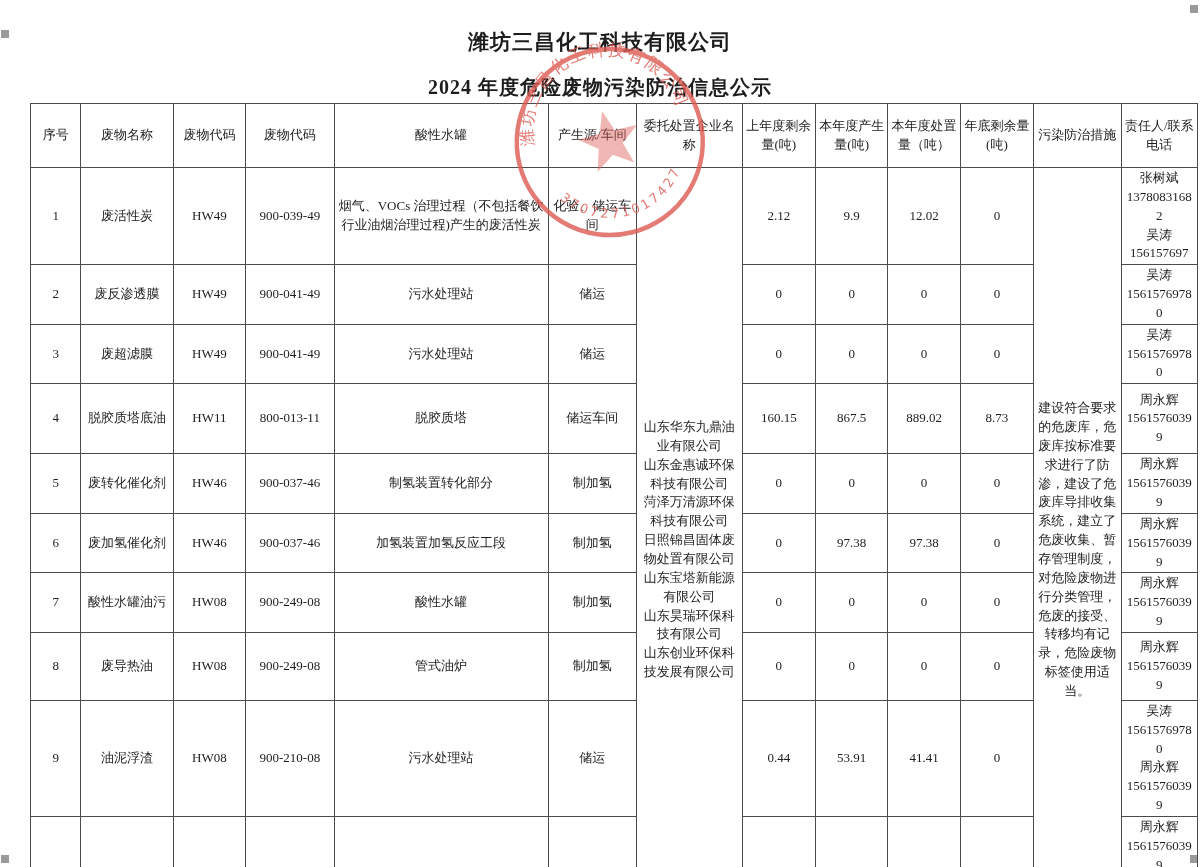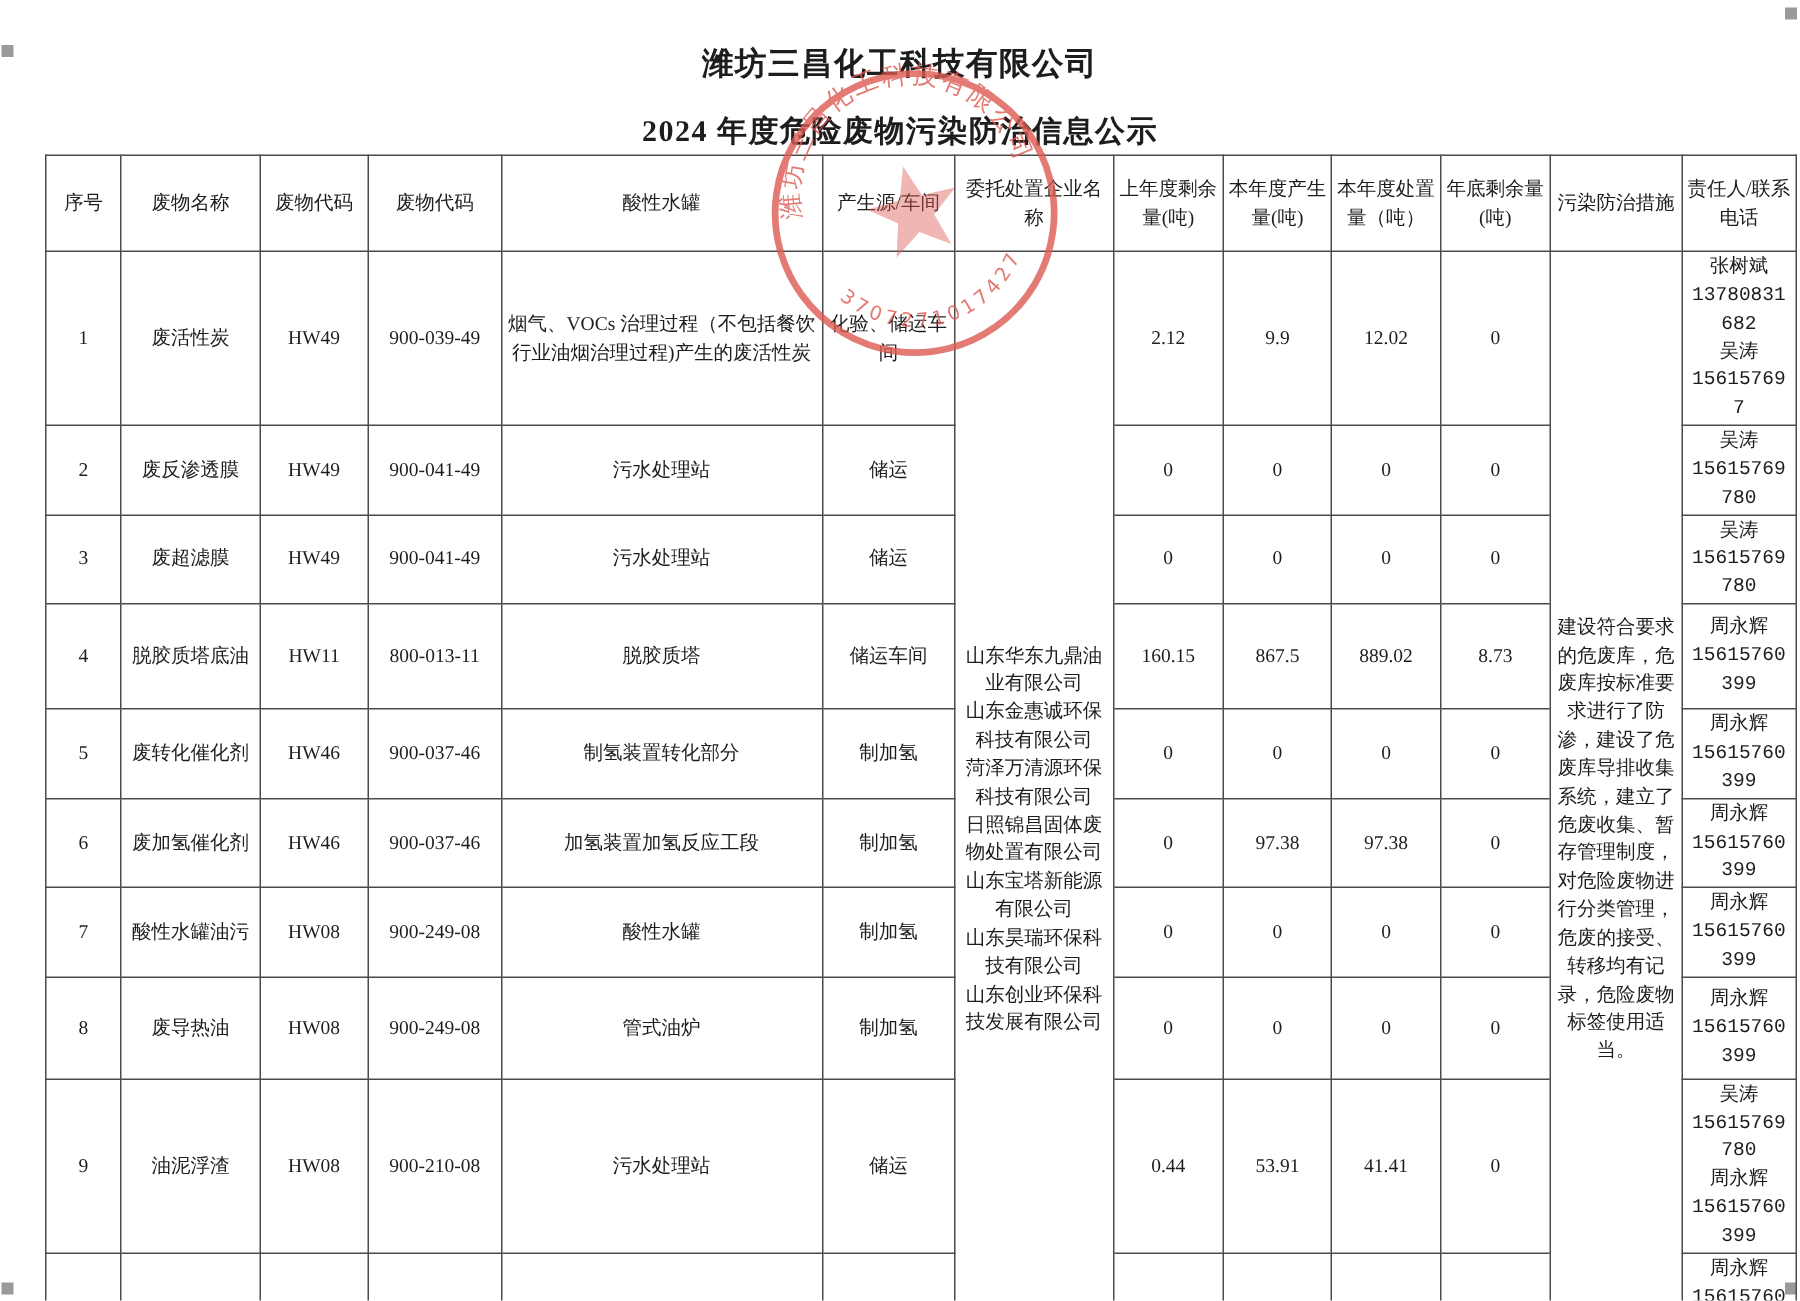"张树斌" td.contact { font-family: Liberation Mono, monospace -> none }
